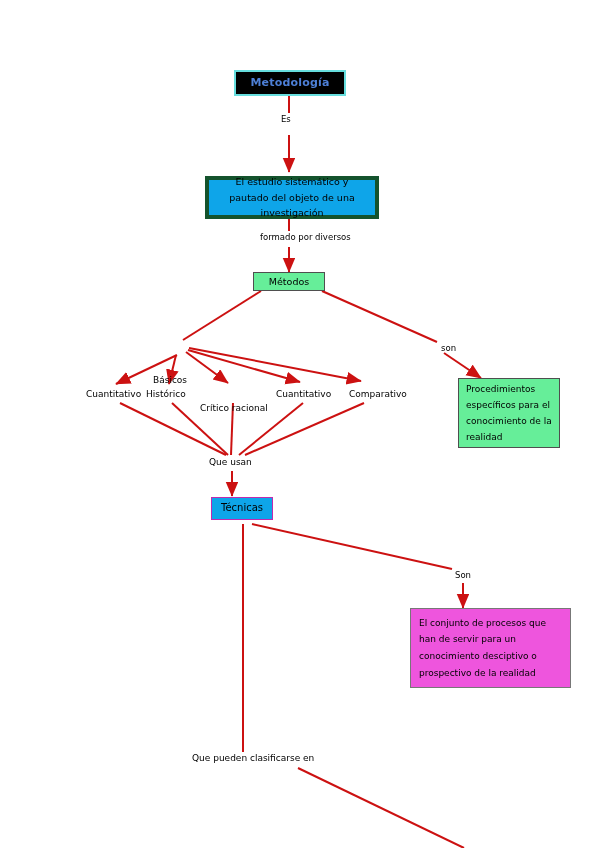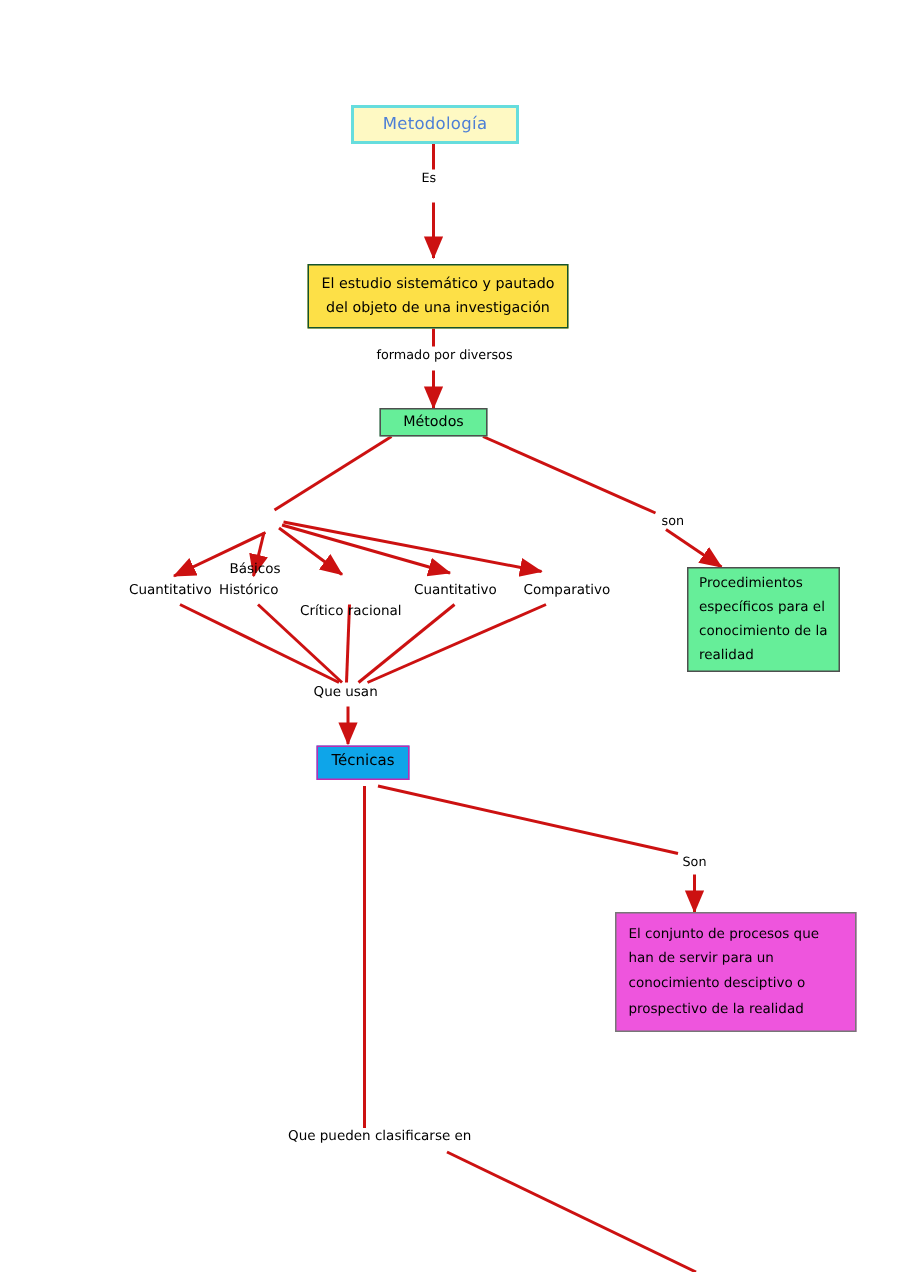"Metodología" .box-title { background: #fef9c3 -> #000000; font-weight: normal -> bold }
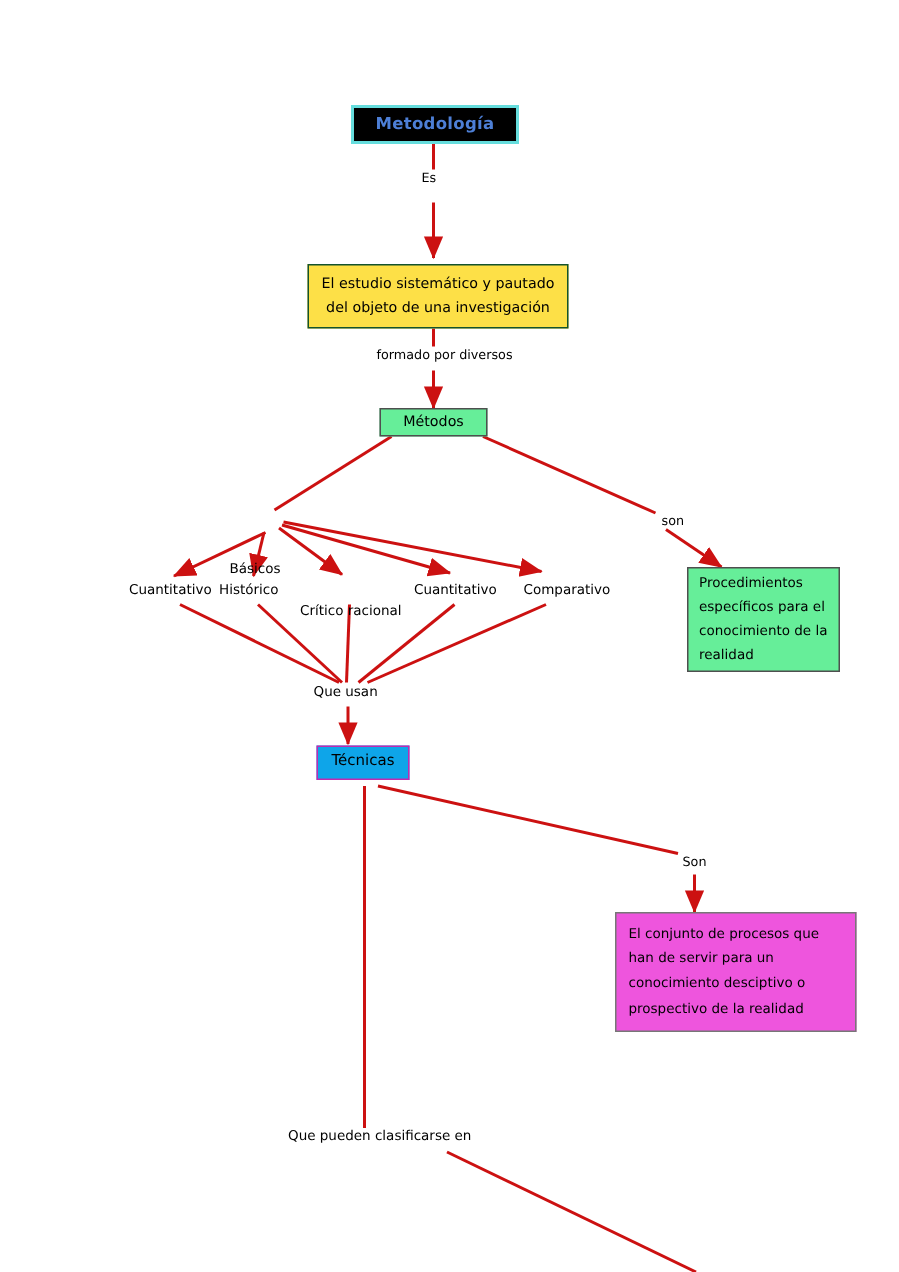"El estudio sistemático y pautado" .box-yellow { background: #fde047 -> #0ea5e9; border: 1px solid #14532d -> 4px solid #14532d }
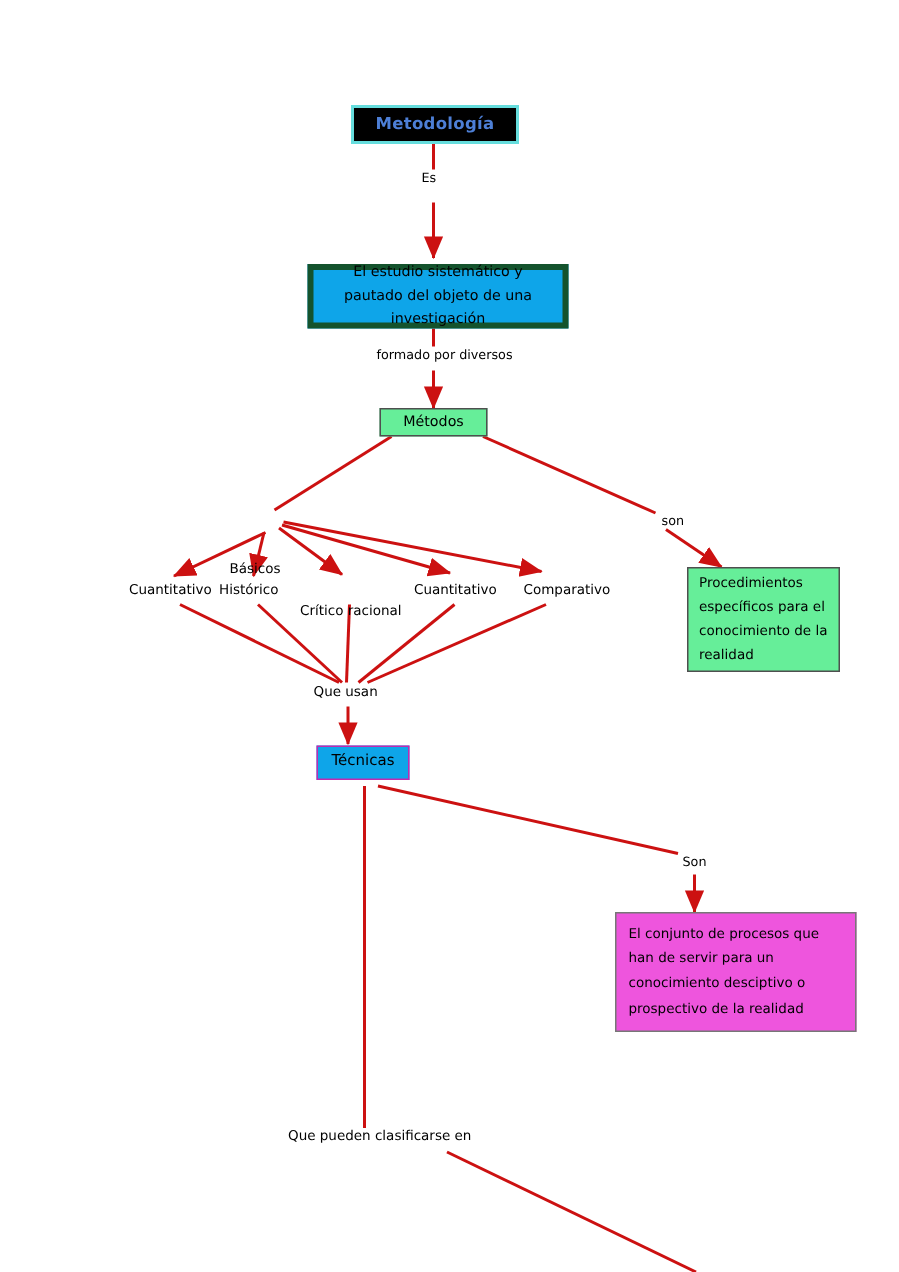"formado por diversos" div.linklabel { left: 227px -> 236px }
